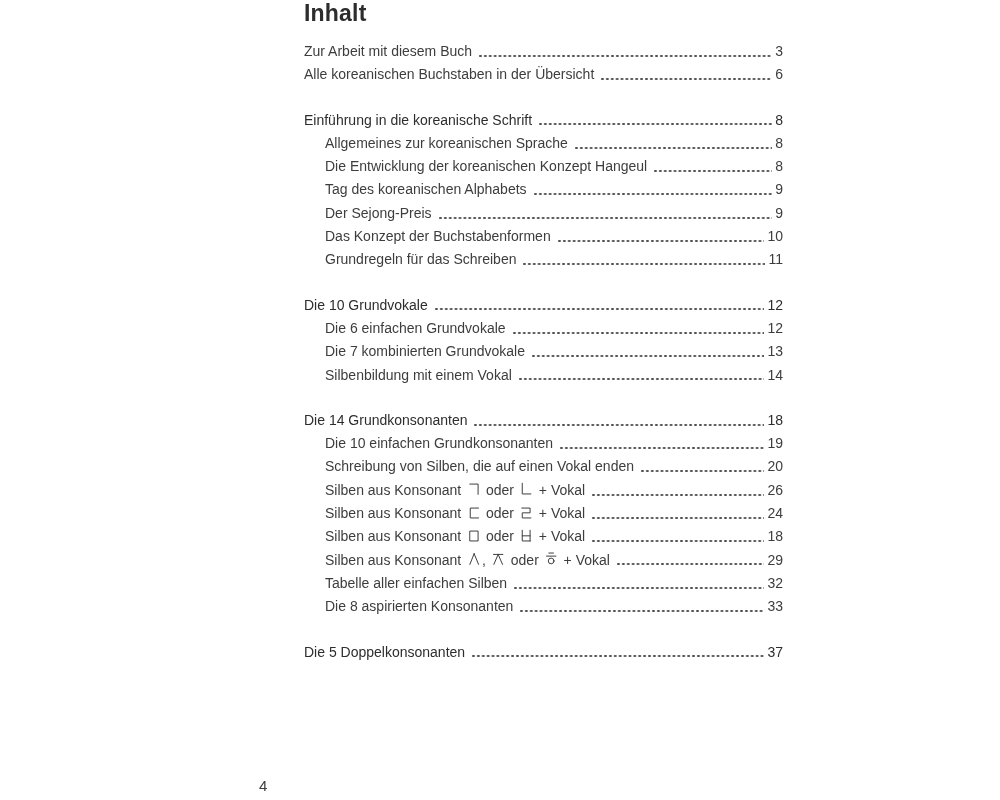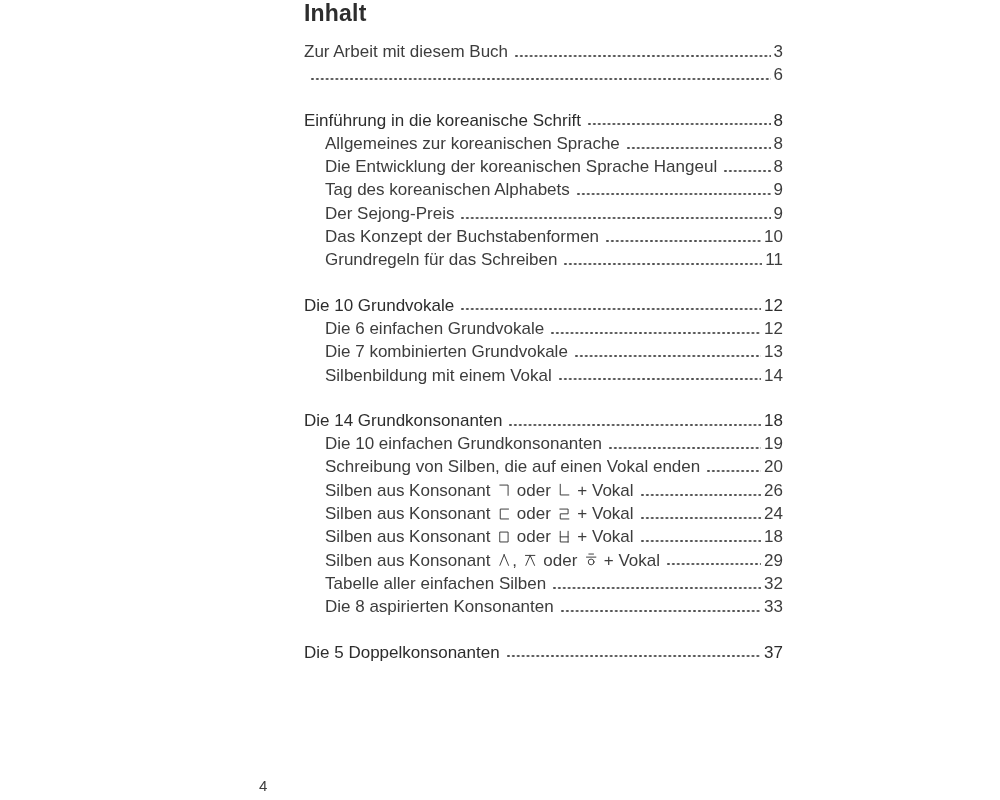"Zur Arbeit mit diesem Buch" .row { font-size: 17px -> 14px }
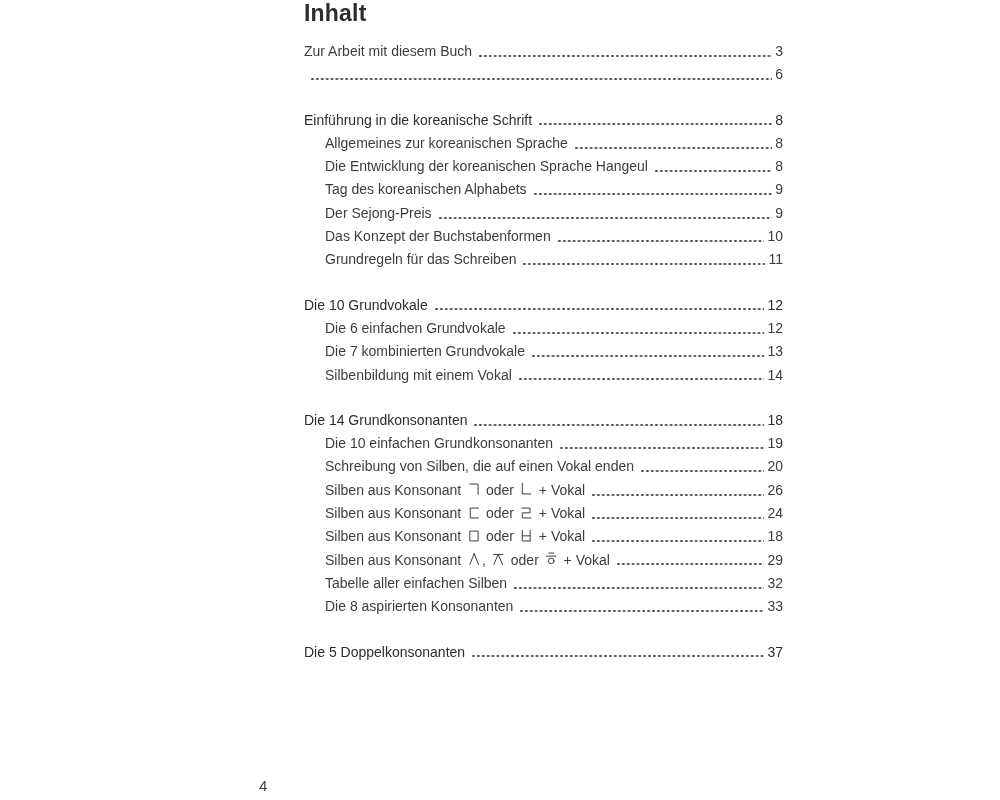"Alle koreanischen Buchstaben in der" span.label { html: none -> <span>Alle koreanischen Buchstaben in der Übersicht</span> }
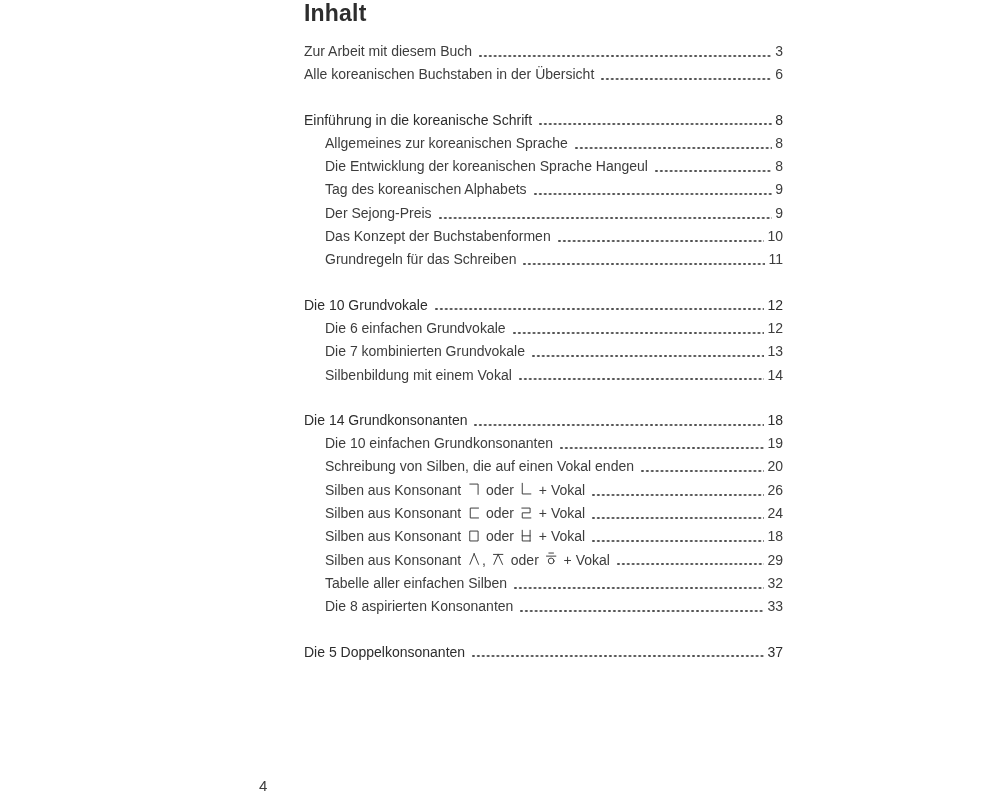"Die Entwicklung der koreanischen Sprache" span.label { text: Sprache -> Konzept }
